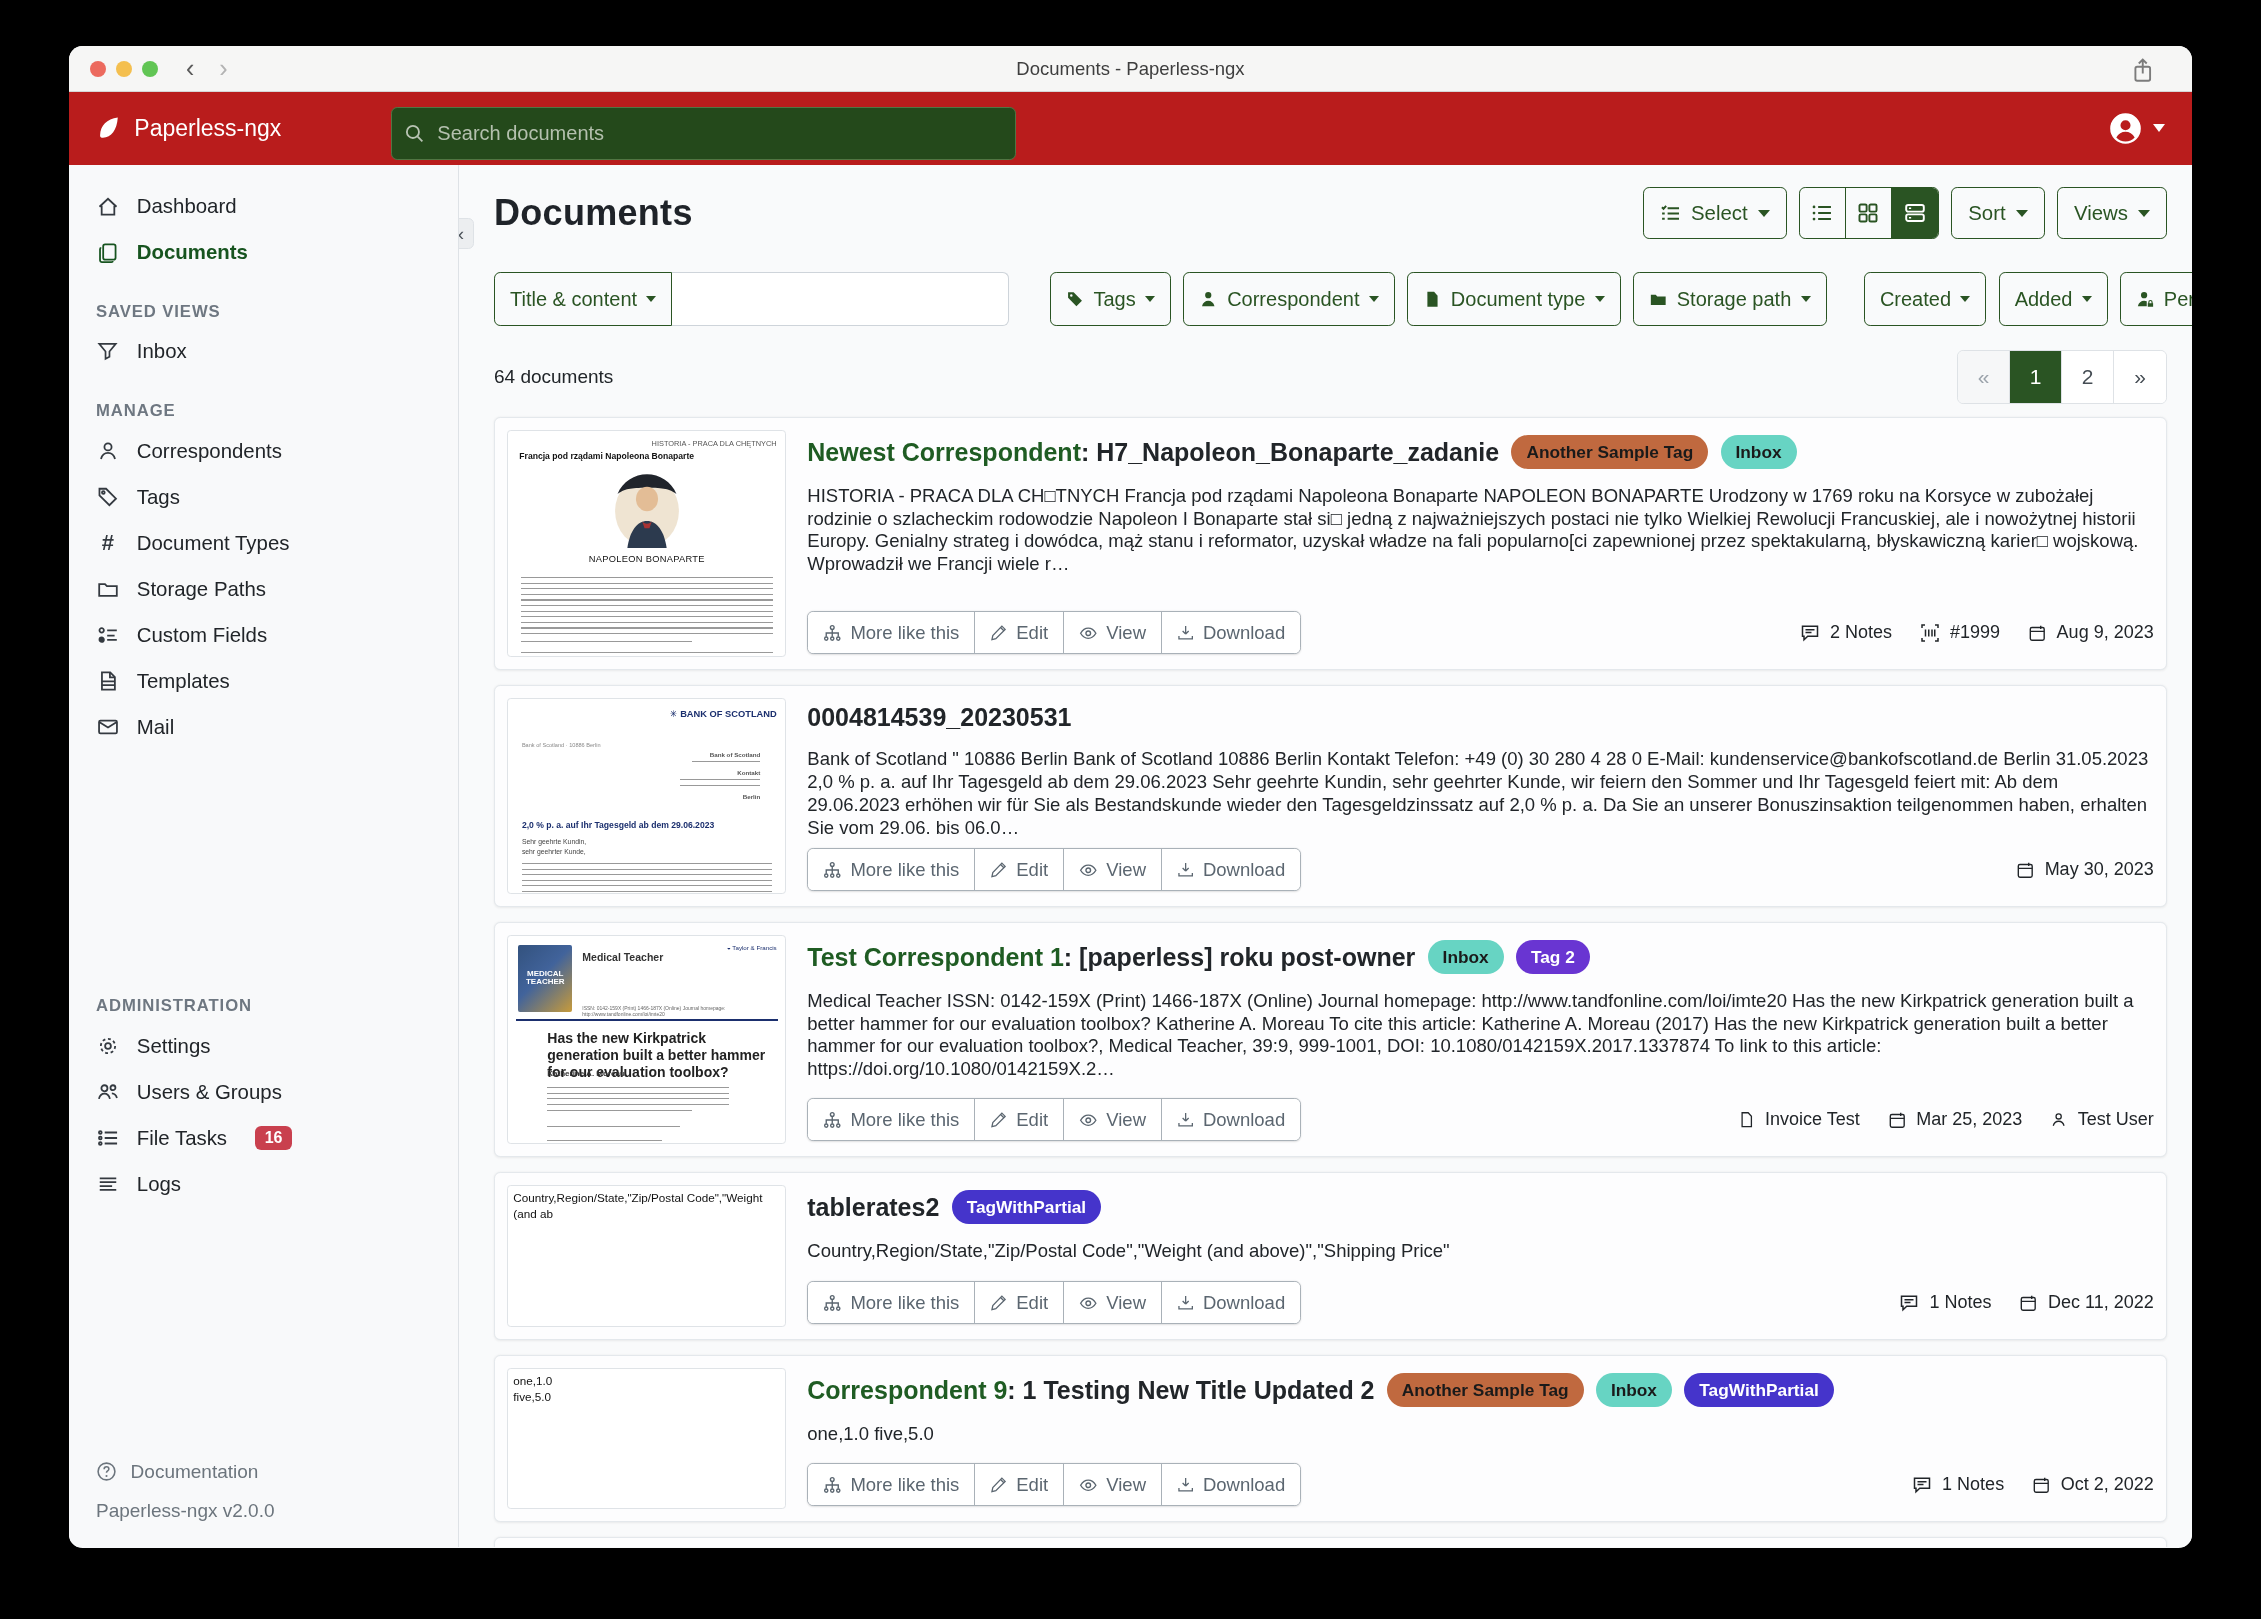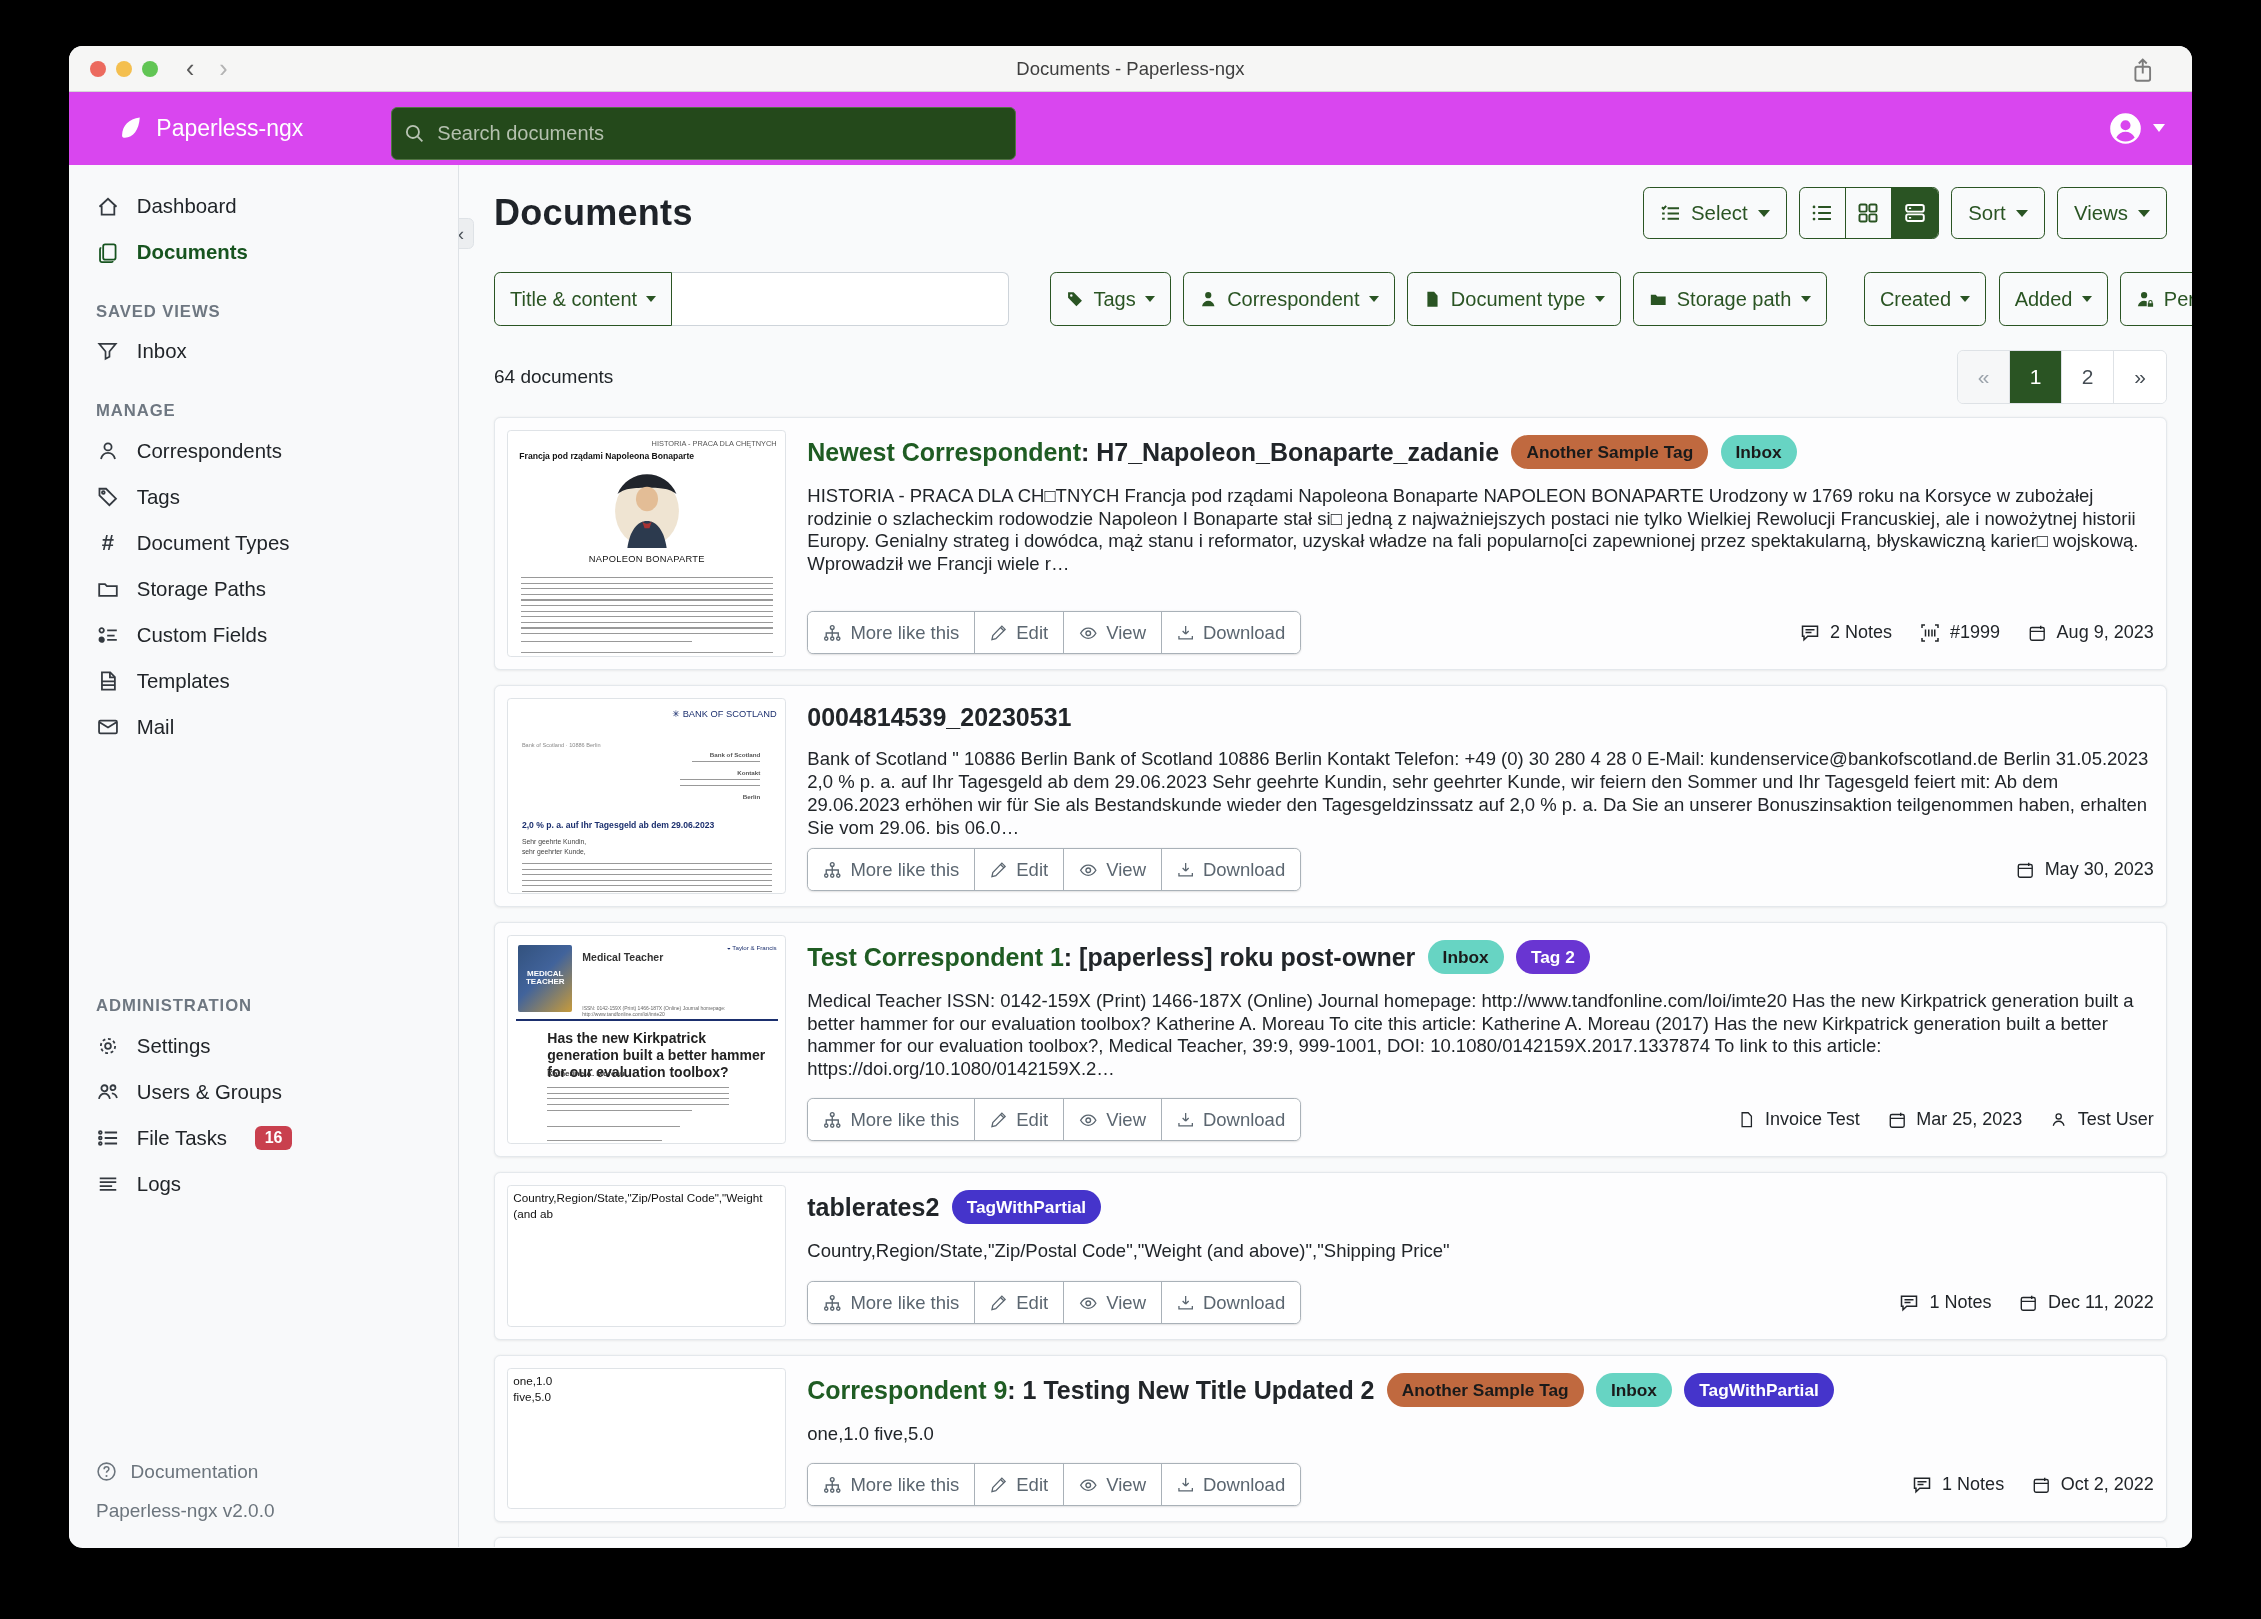"Paperless-ngx" .navbar { background: #d946ef -> #b91c1c; padding-left: 22px -> none }
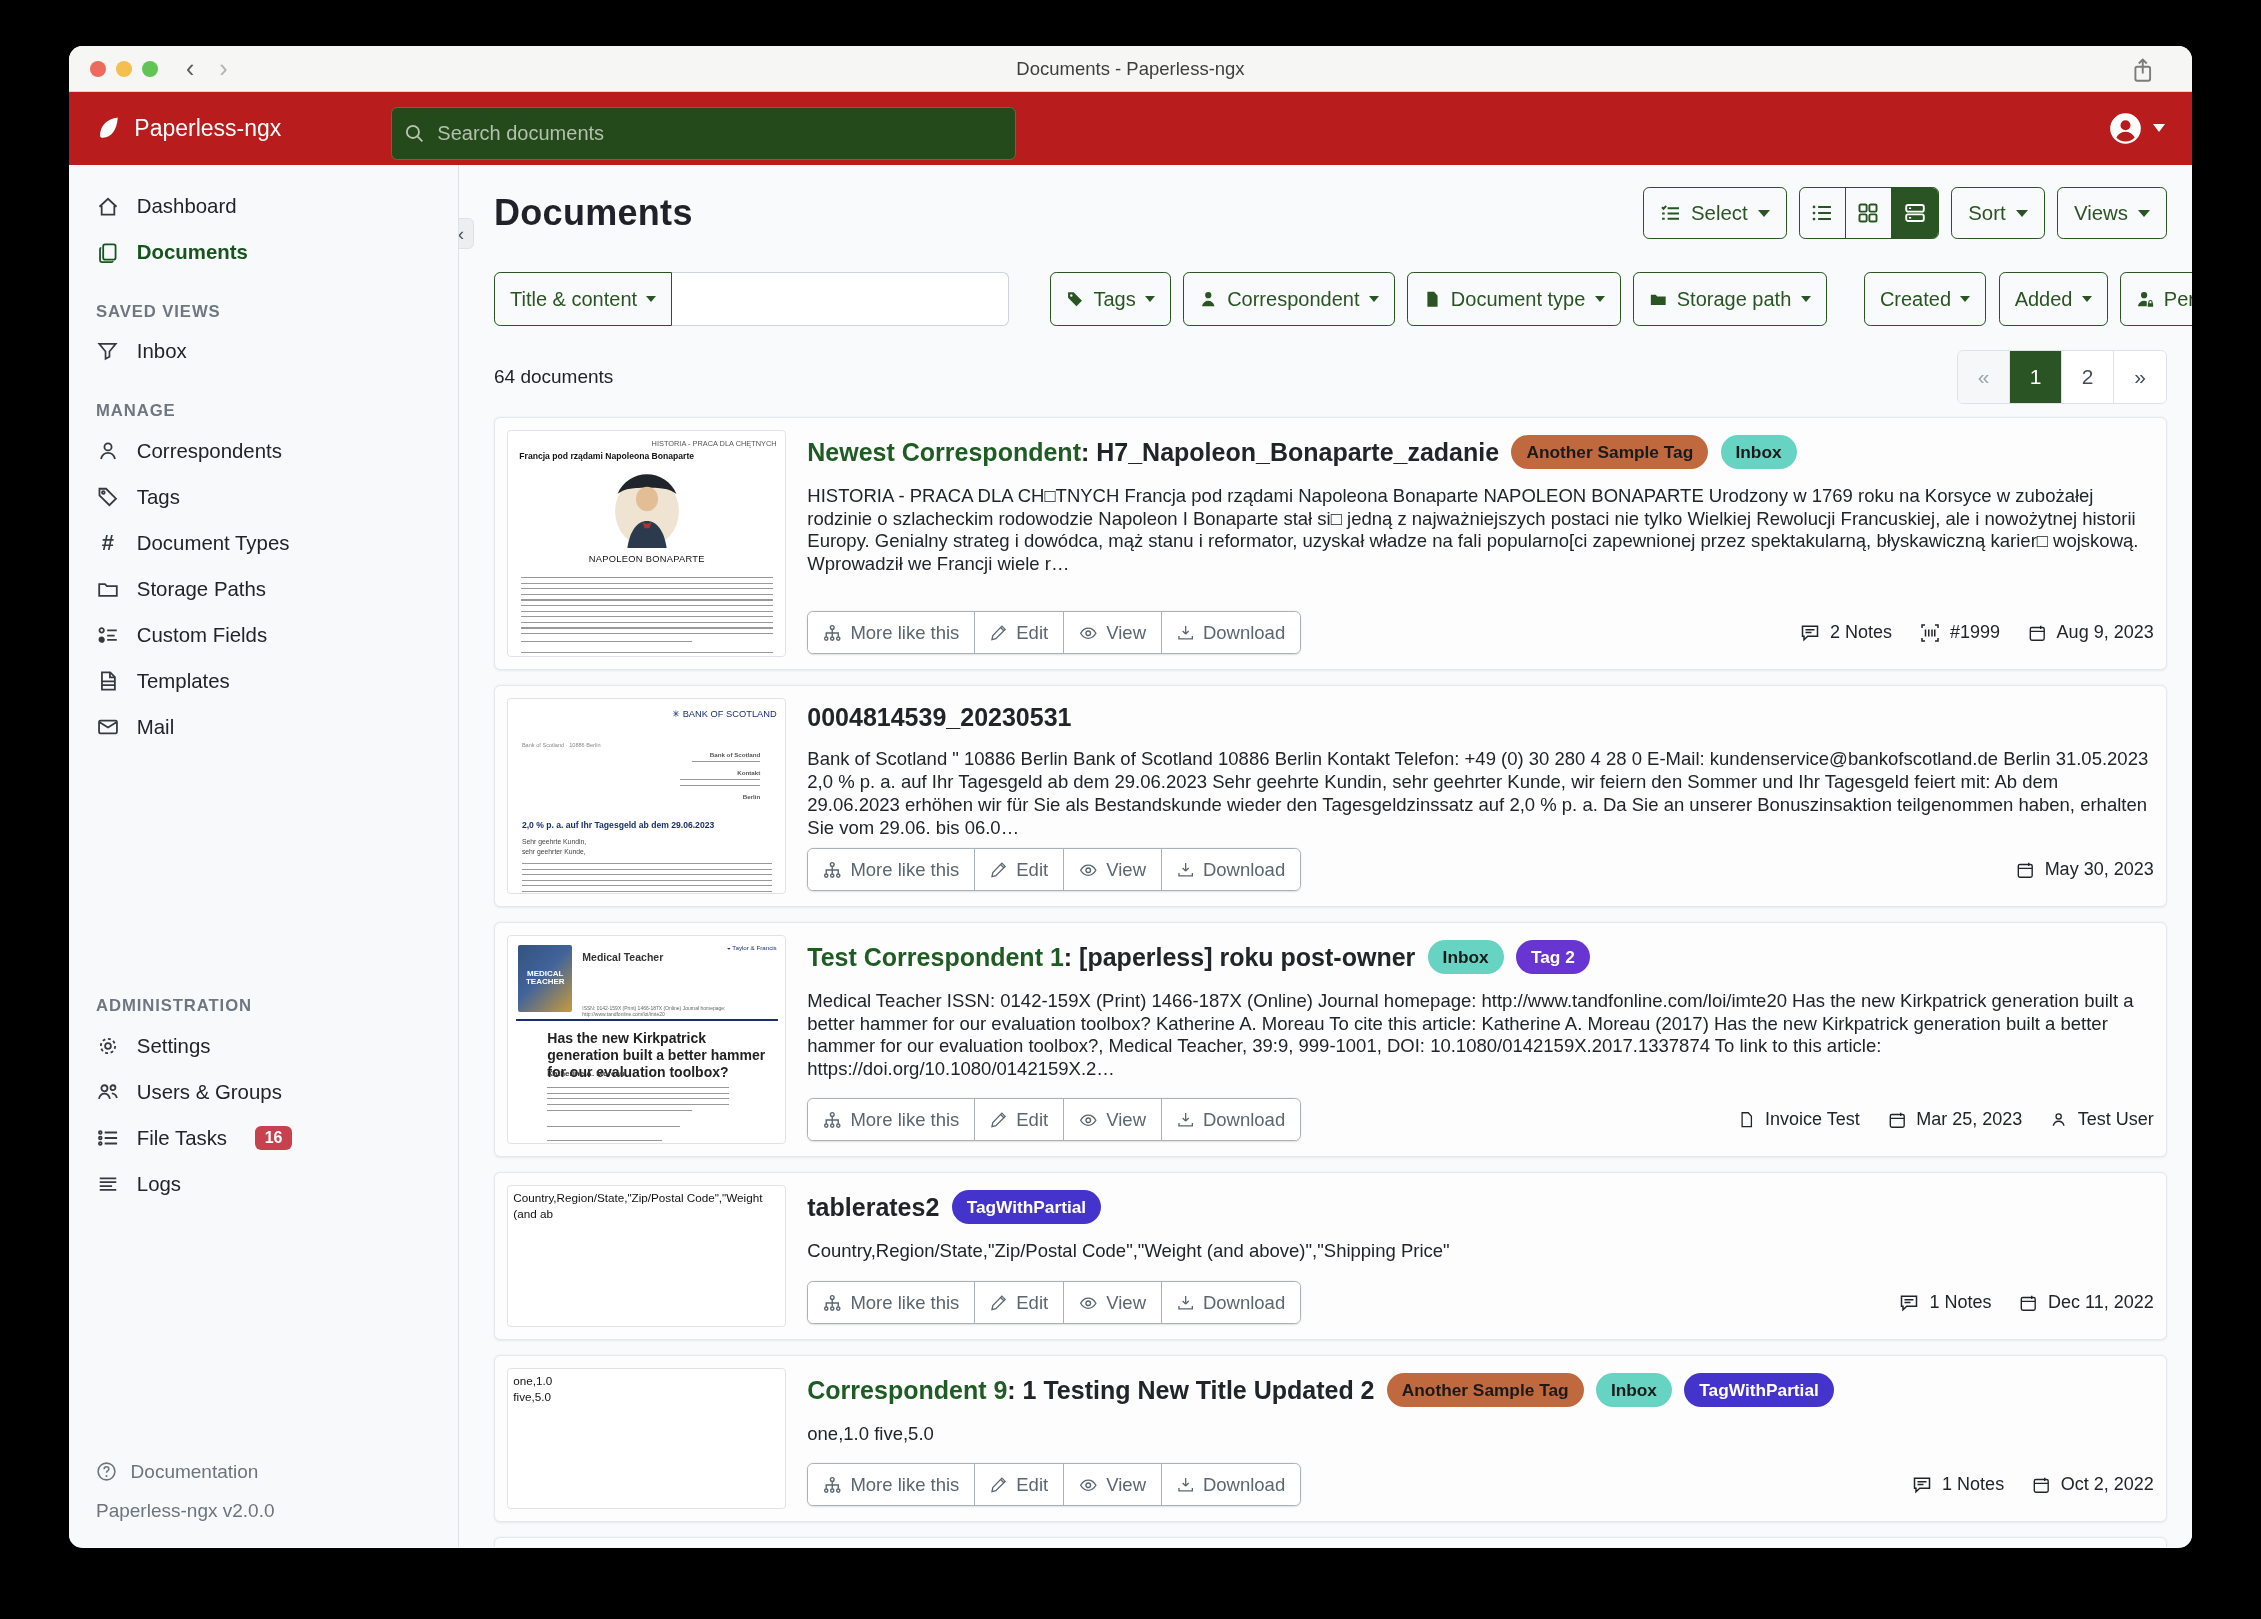"✳ BANK OF SCOTLAND" div.tl { font-weight: 400 -> 700 }
